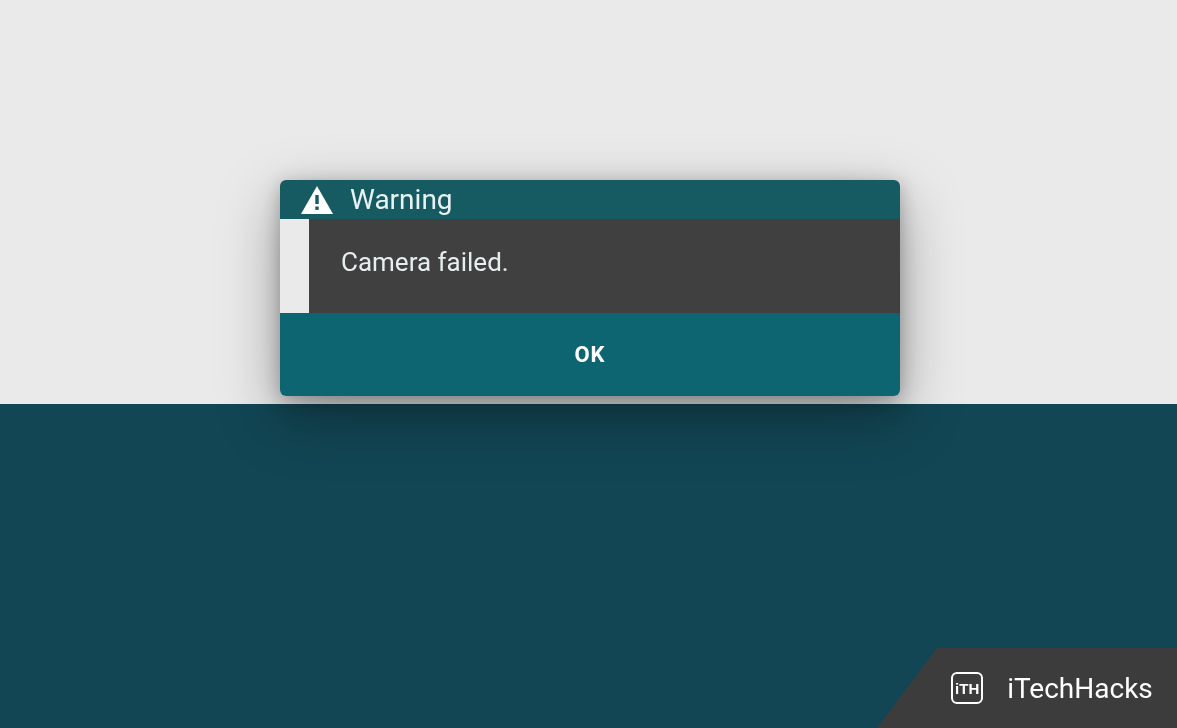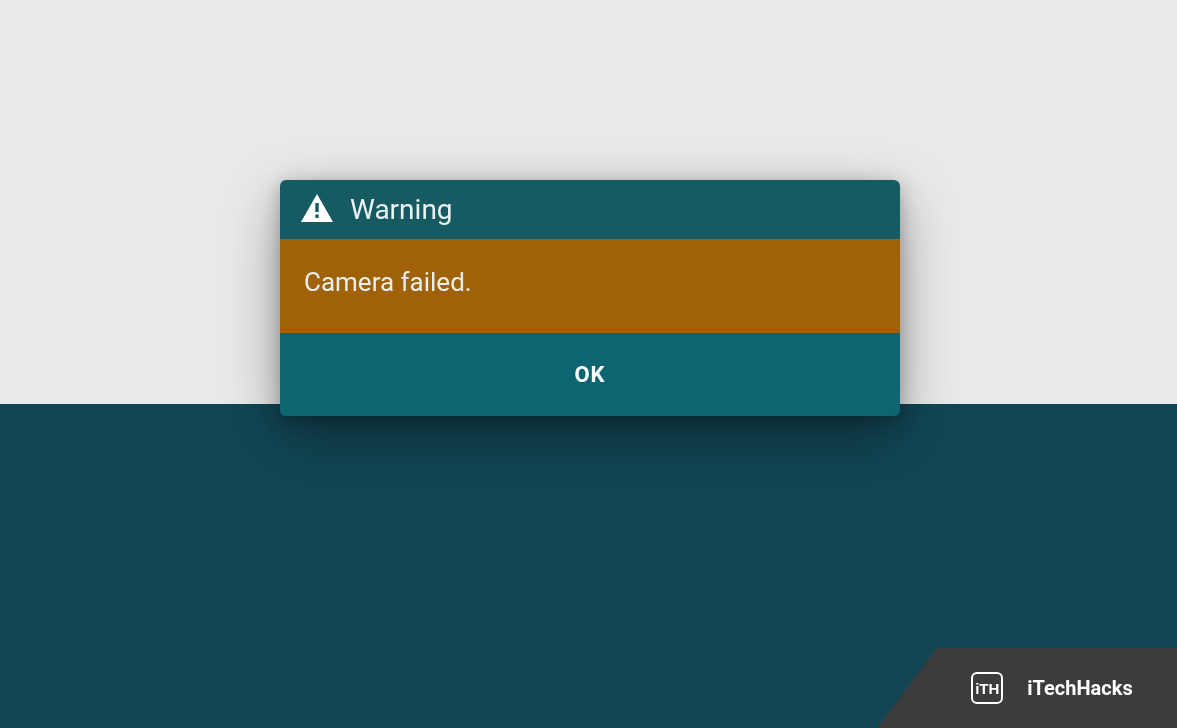"Warning" .dialog-header { align-items: flex-start -> center; padding: 13px 20px -> 3px 20px }
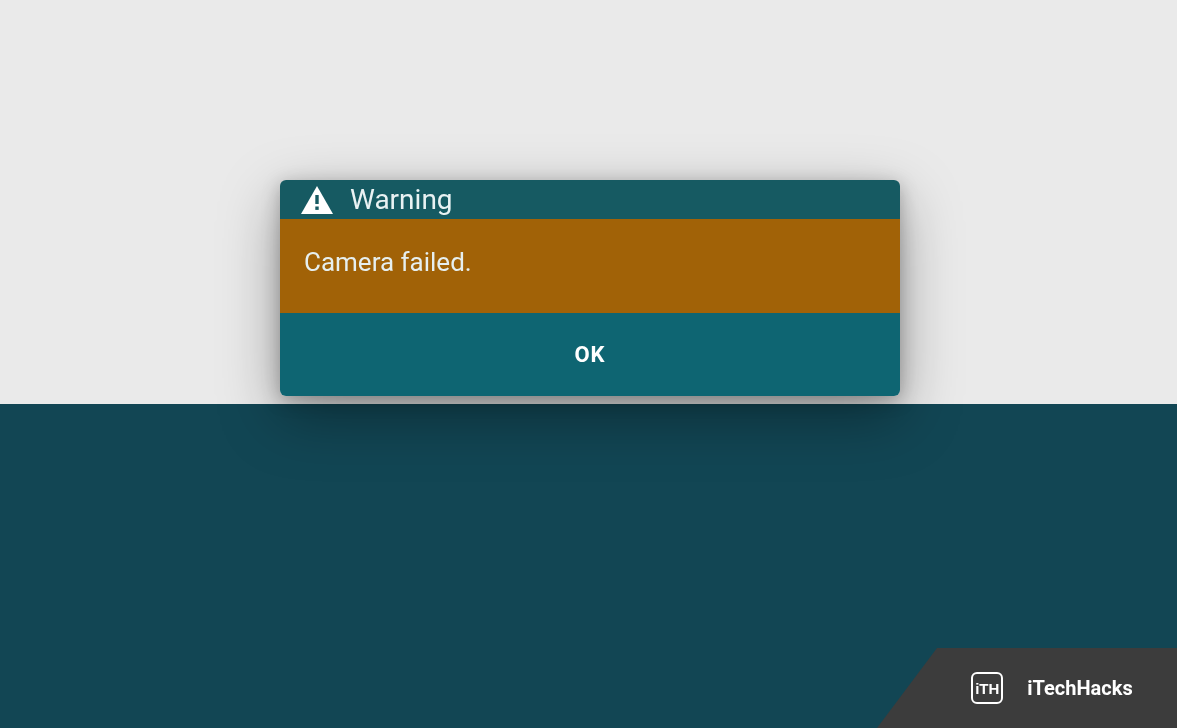"Camera failed." .dialog-body { background: #a16207 -> #404040; margin-left: none -> 29px; padding: 28px 24px 36px 24px -> 28px 24px 36px 32px }
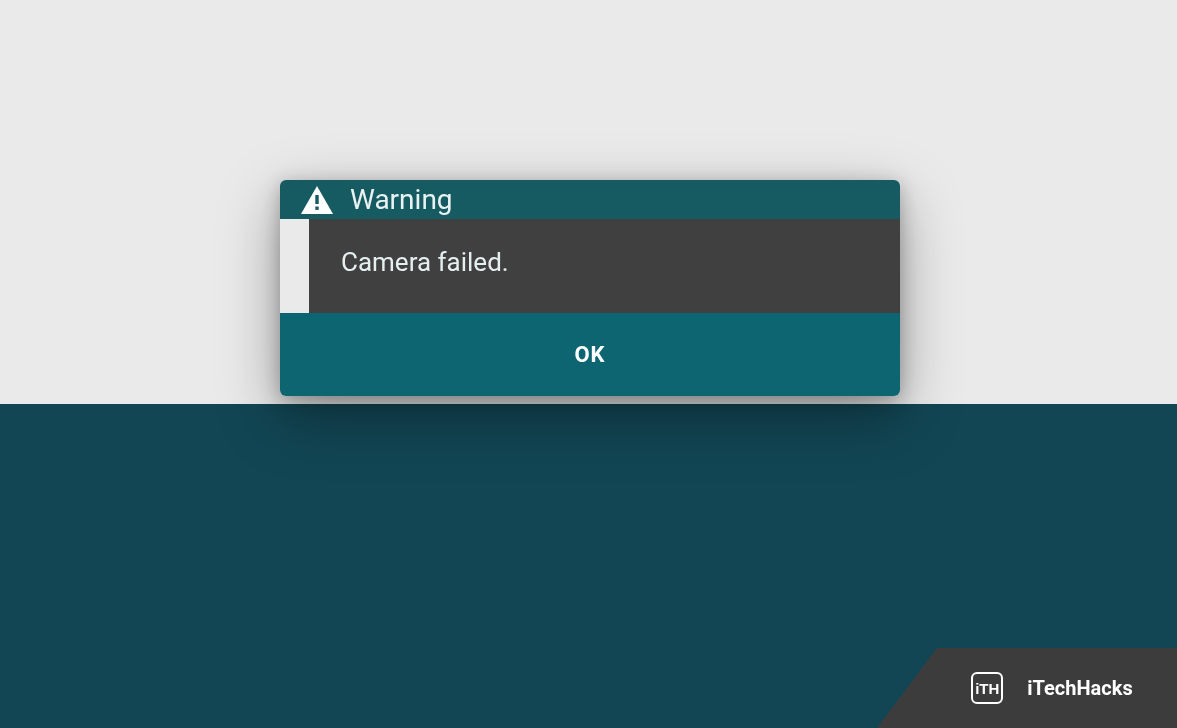"iTechHacks" .watermark-text { font-size: 20px -> 28px; font-weight: 700 -> 400 }
